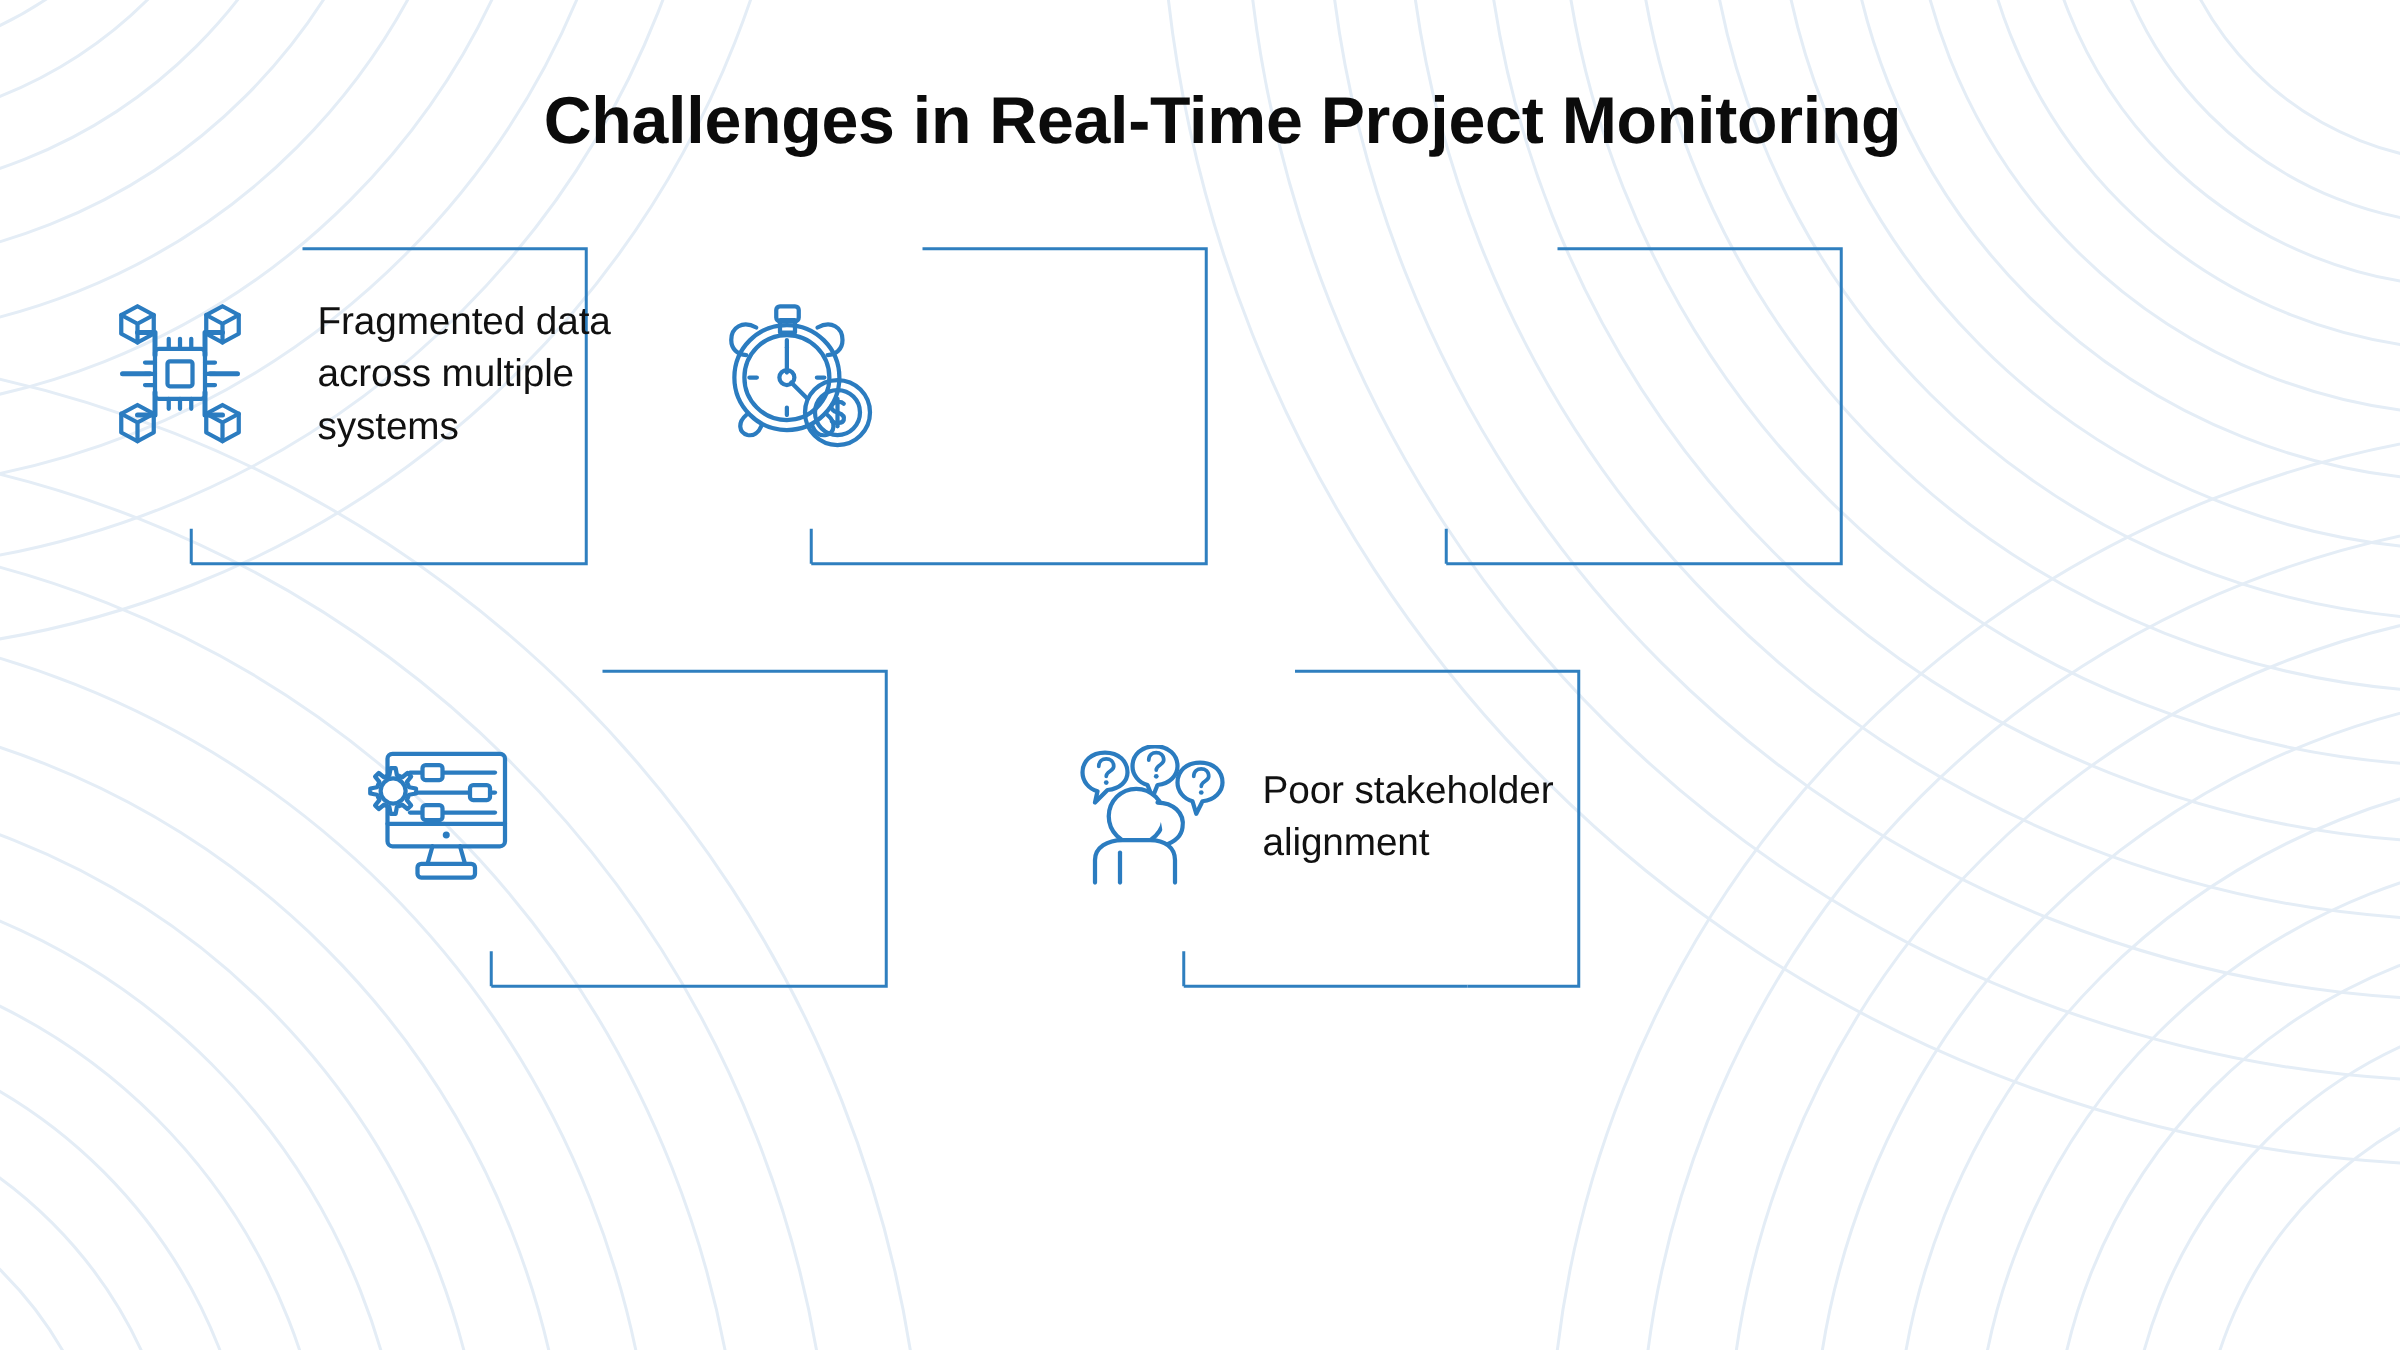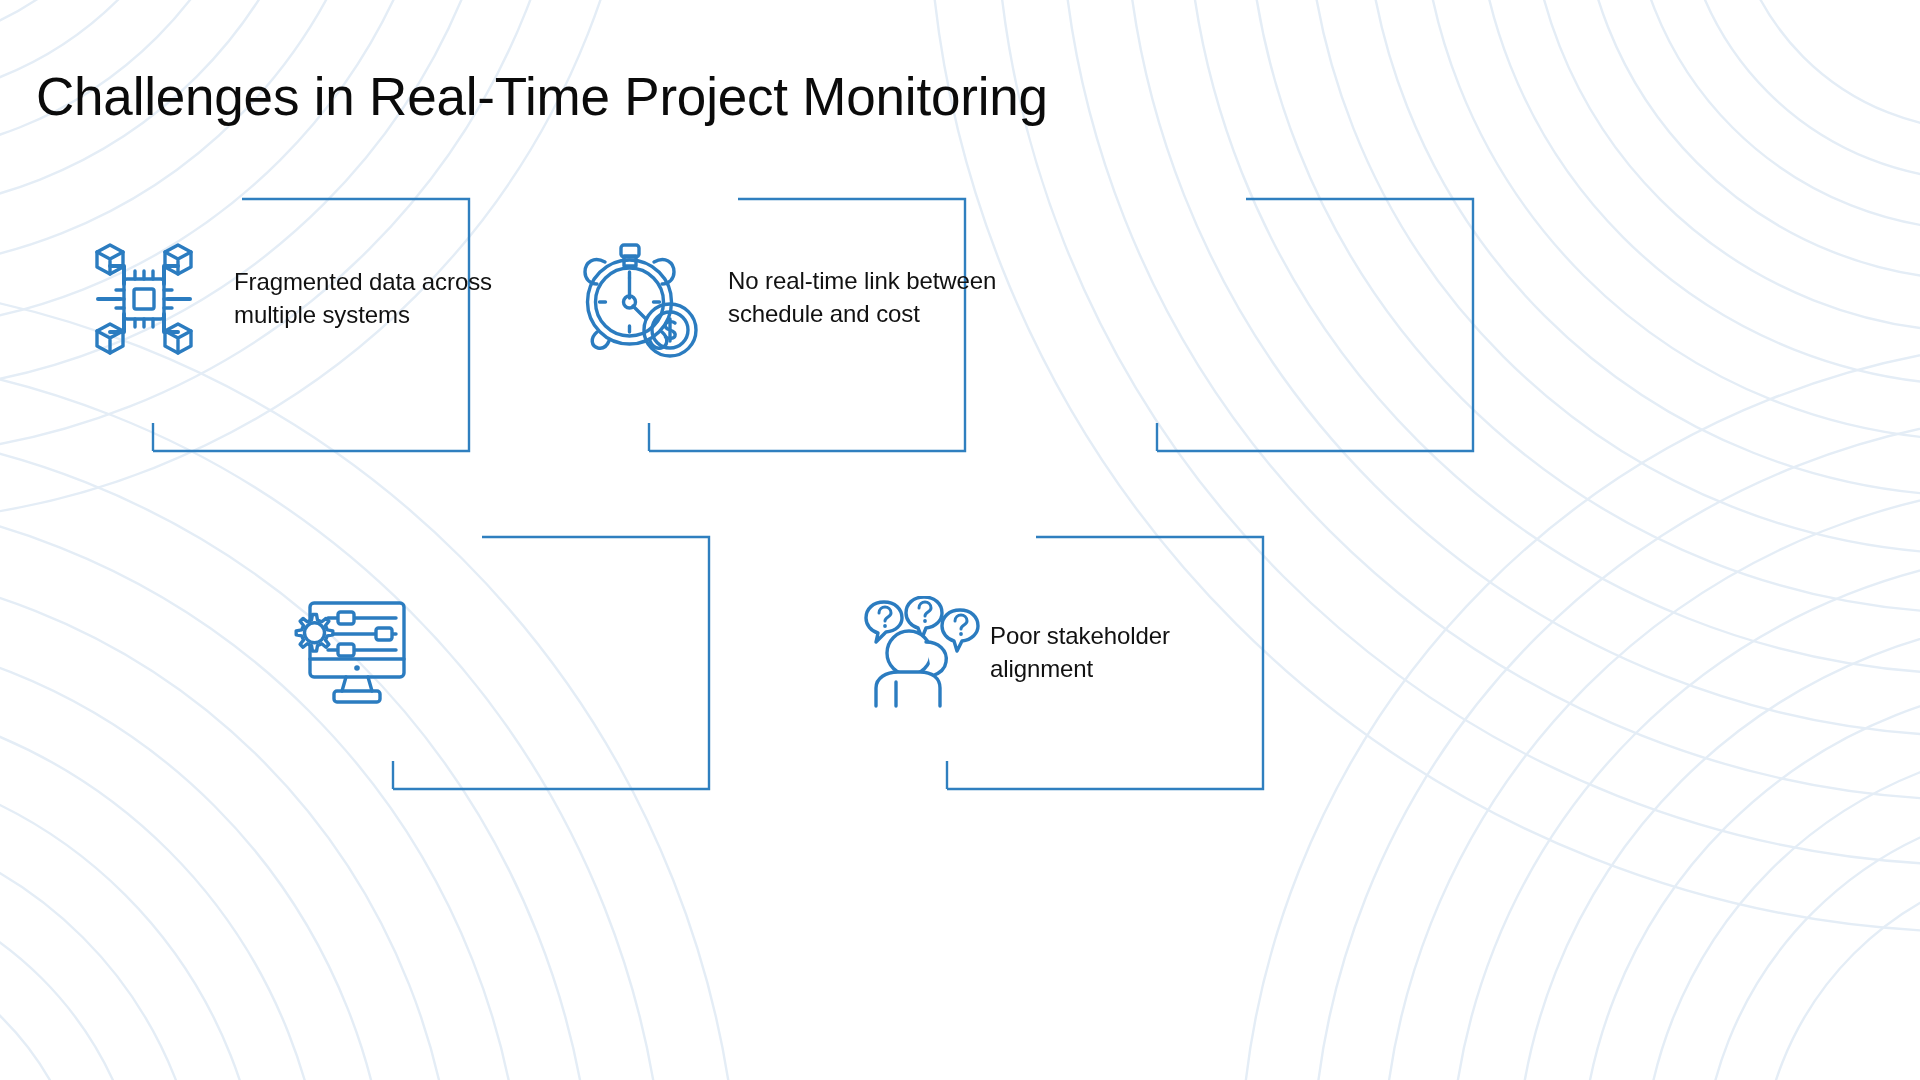"Challenges in Real-Time Project" .title { font-weight: 400 -> 700; text-align: left -> center }
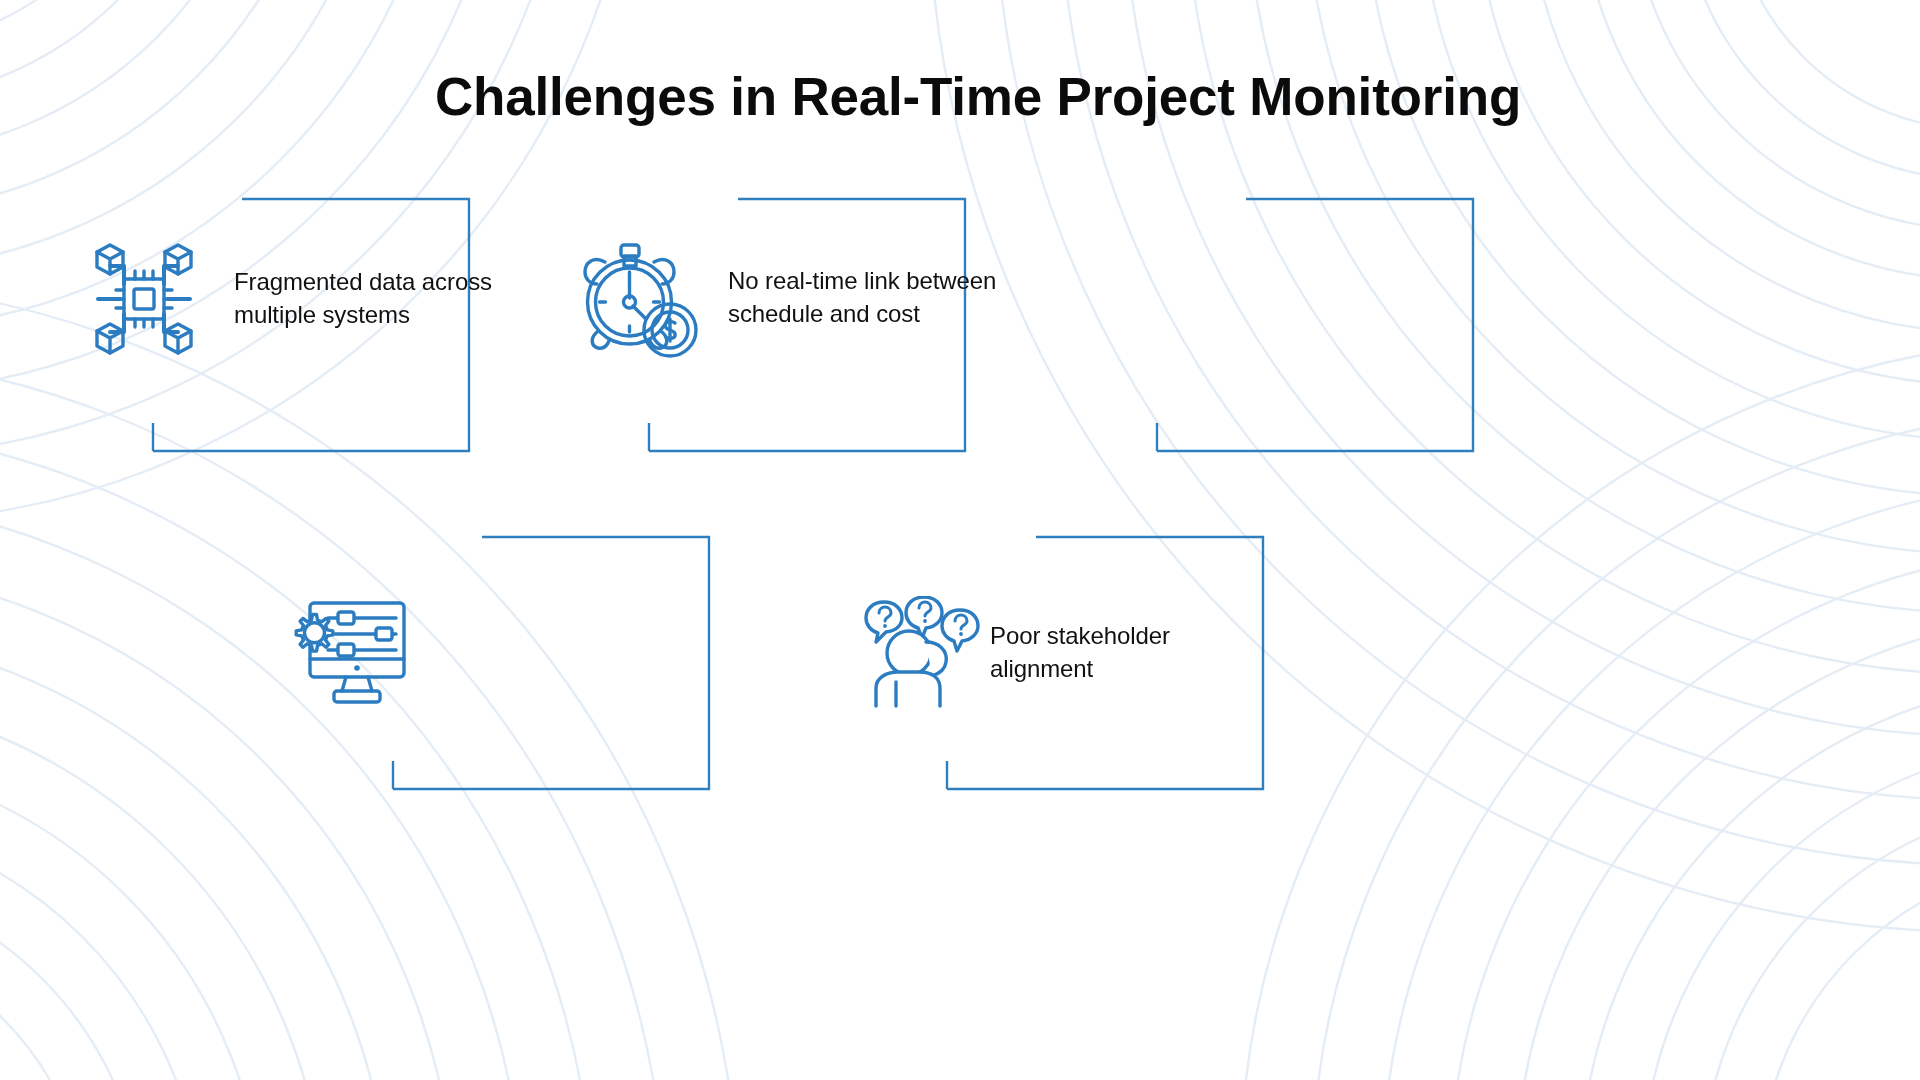"Fragmented data across multiple systems" .card-text { font-size: 24px -> 31px; margin-left: none -> 20px }
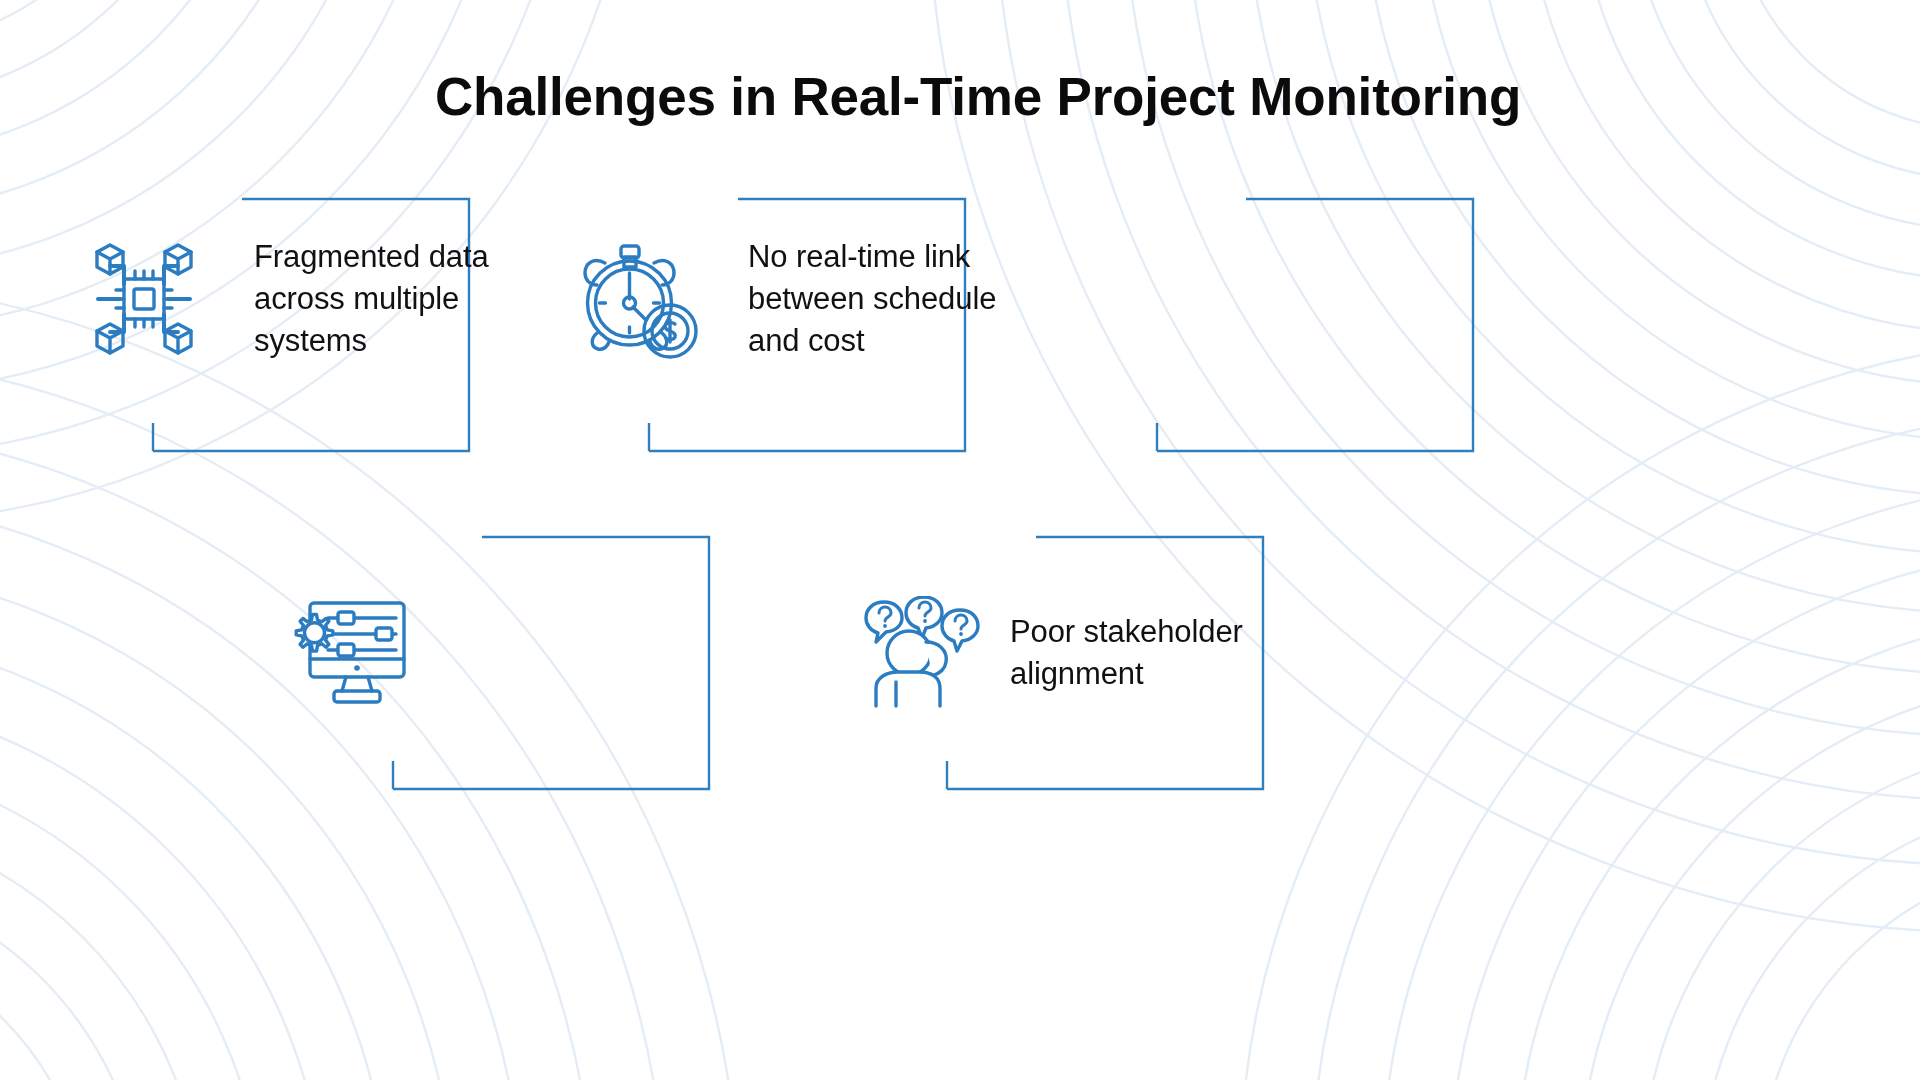"No real-time link between schedule" div.card-text { html: <div>No real-time link between schedule and cost</div> -> none }
